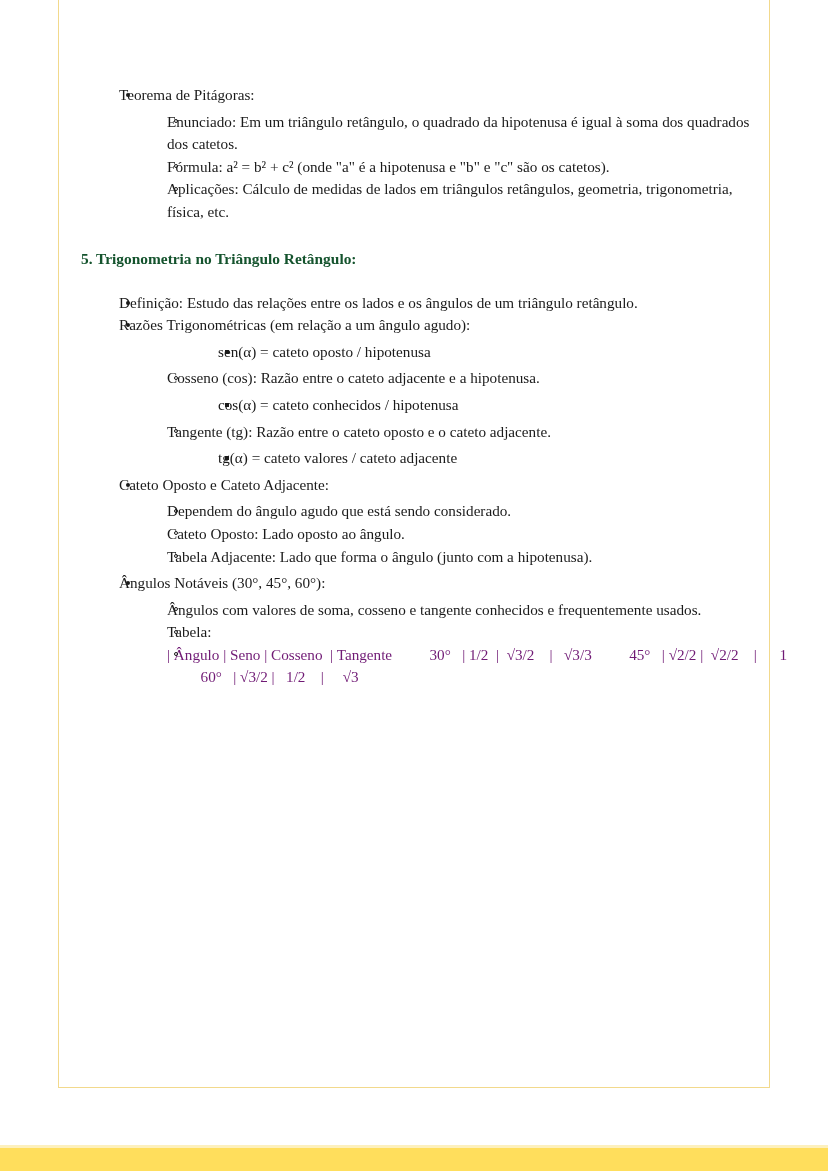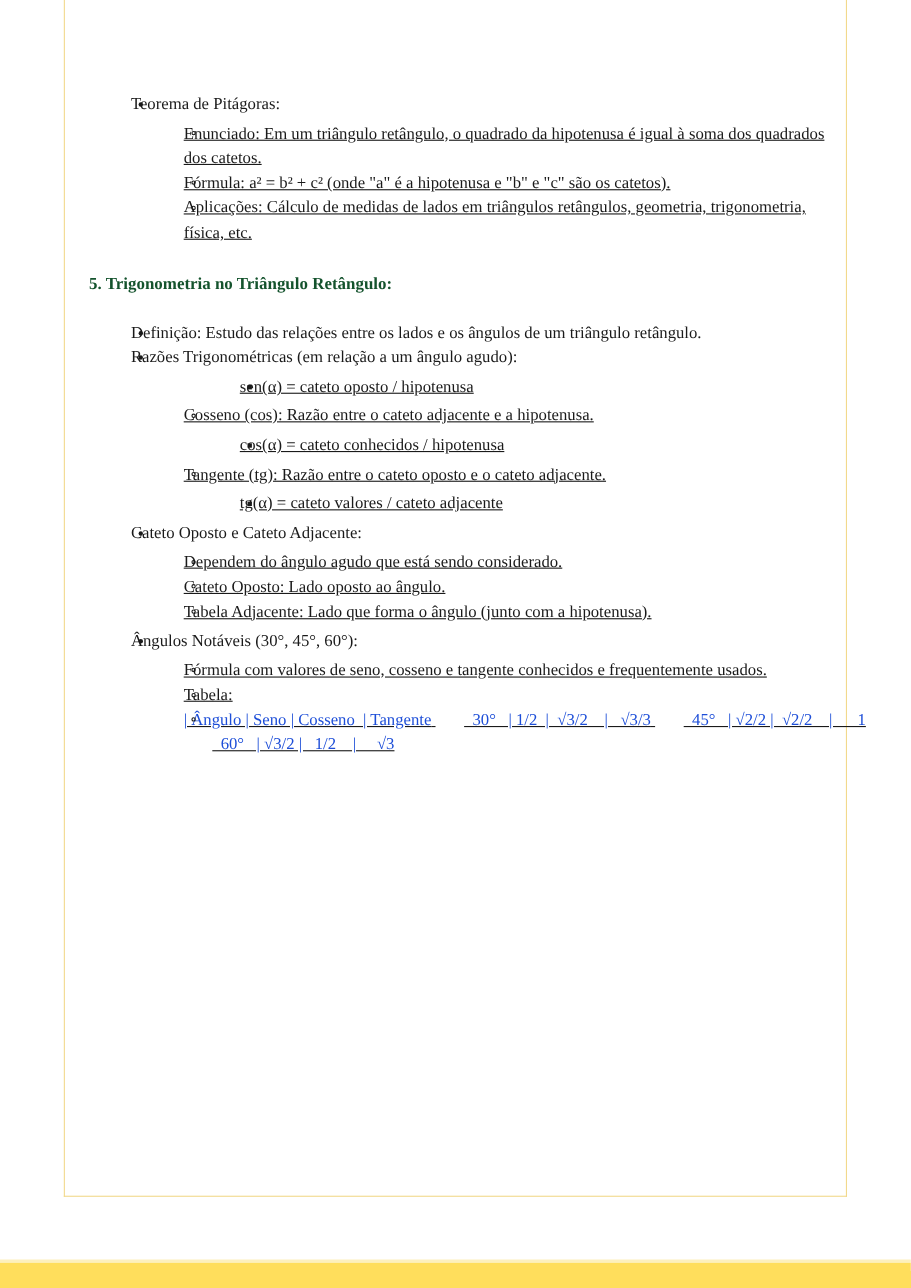"Enunciado: Em um triângulo retângulo," .lvl2 > li { text-decoration: underline -> none }
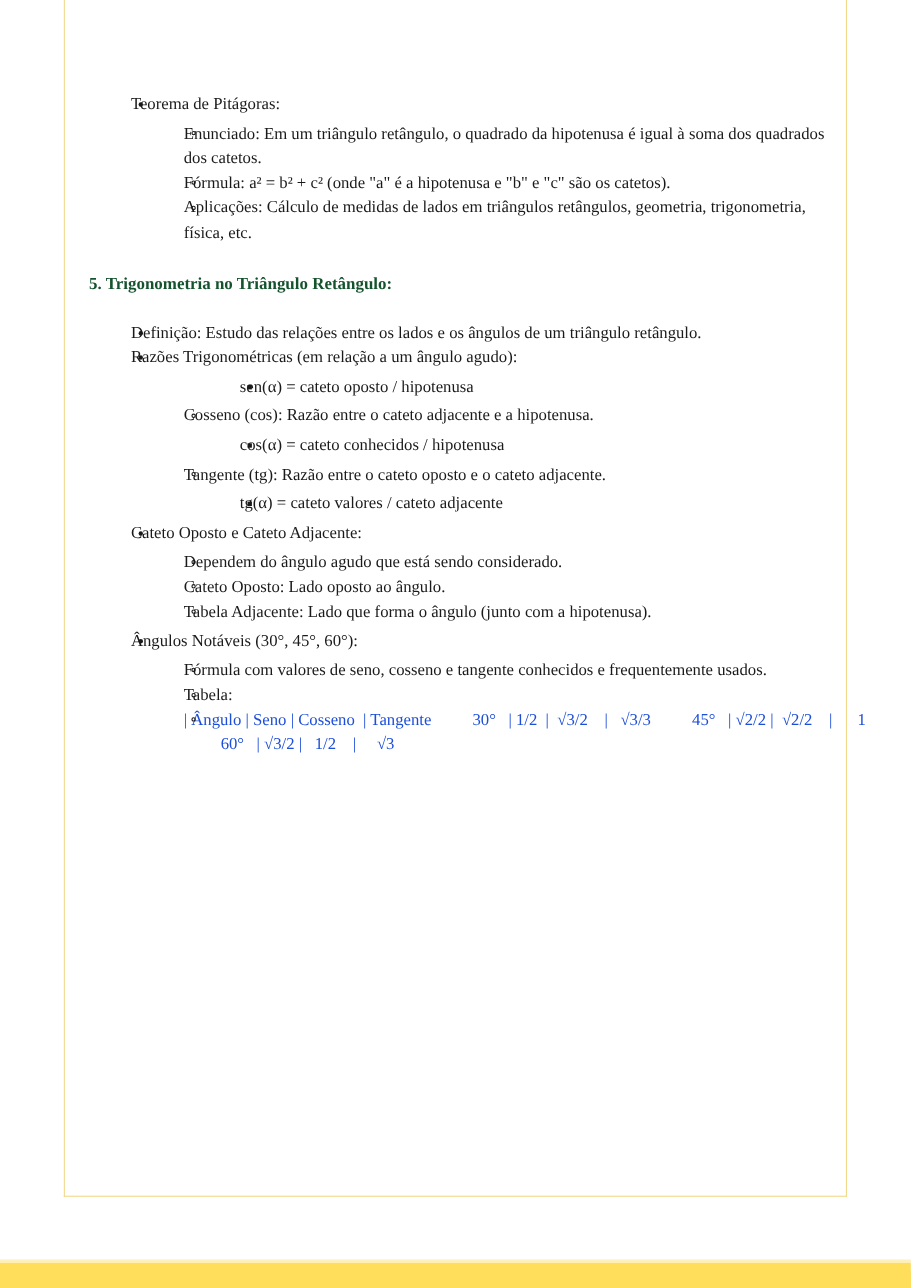"Fórmula com valores de seno," span.row { text: Fórmula com valores de seno -> Ângulos com valores de soma }
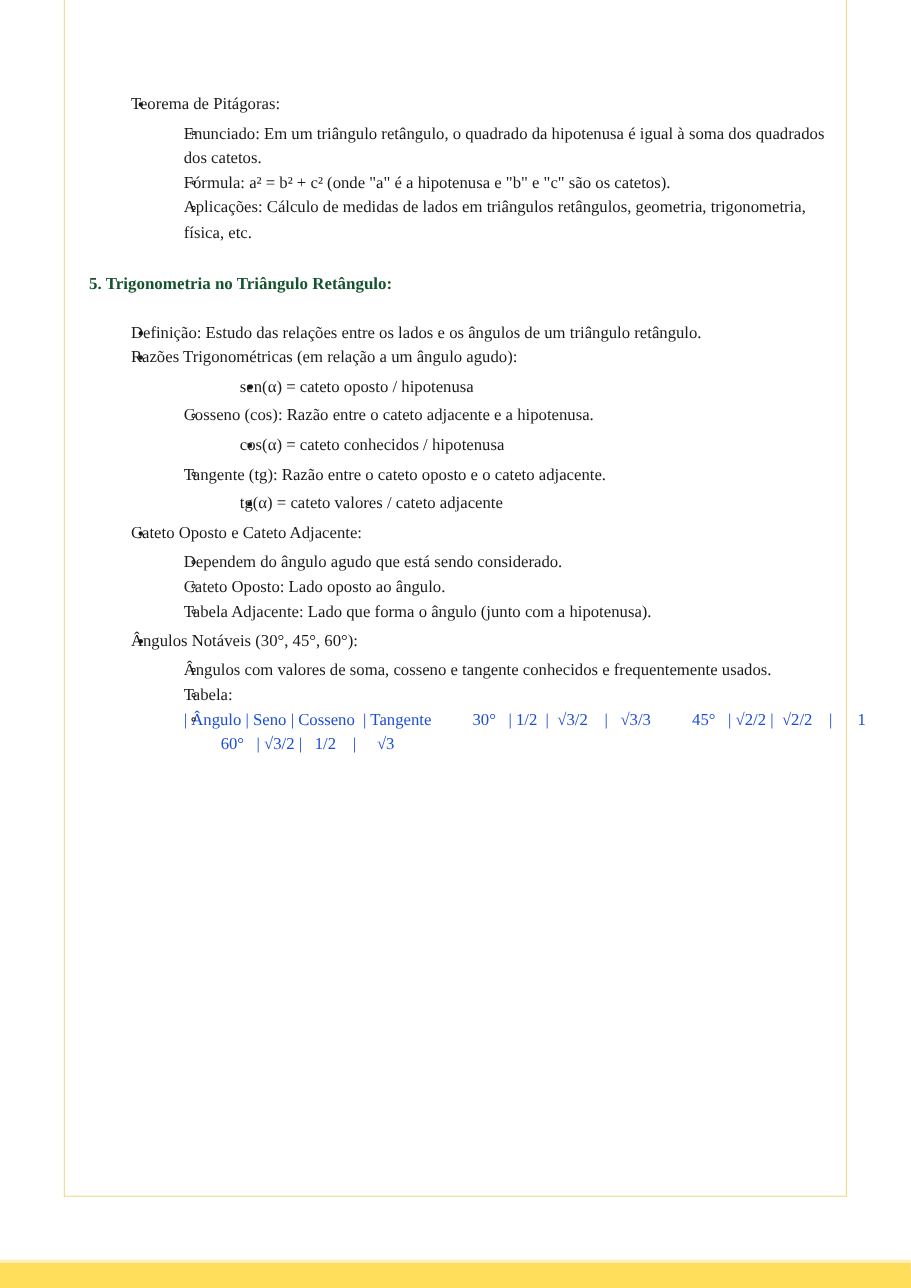"| Ângulo | Seno |" .table-row { color: #1d4ed8 -> #701a75 }
